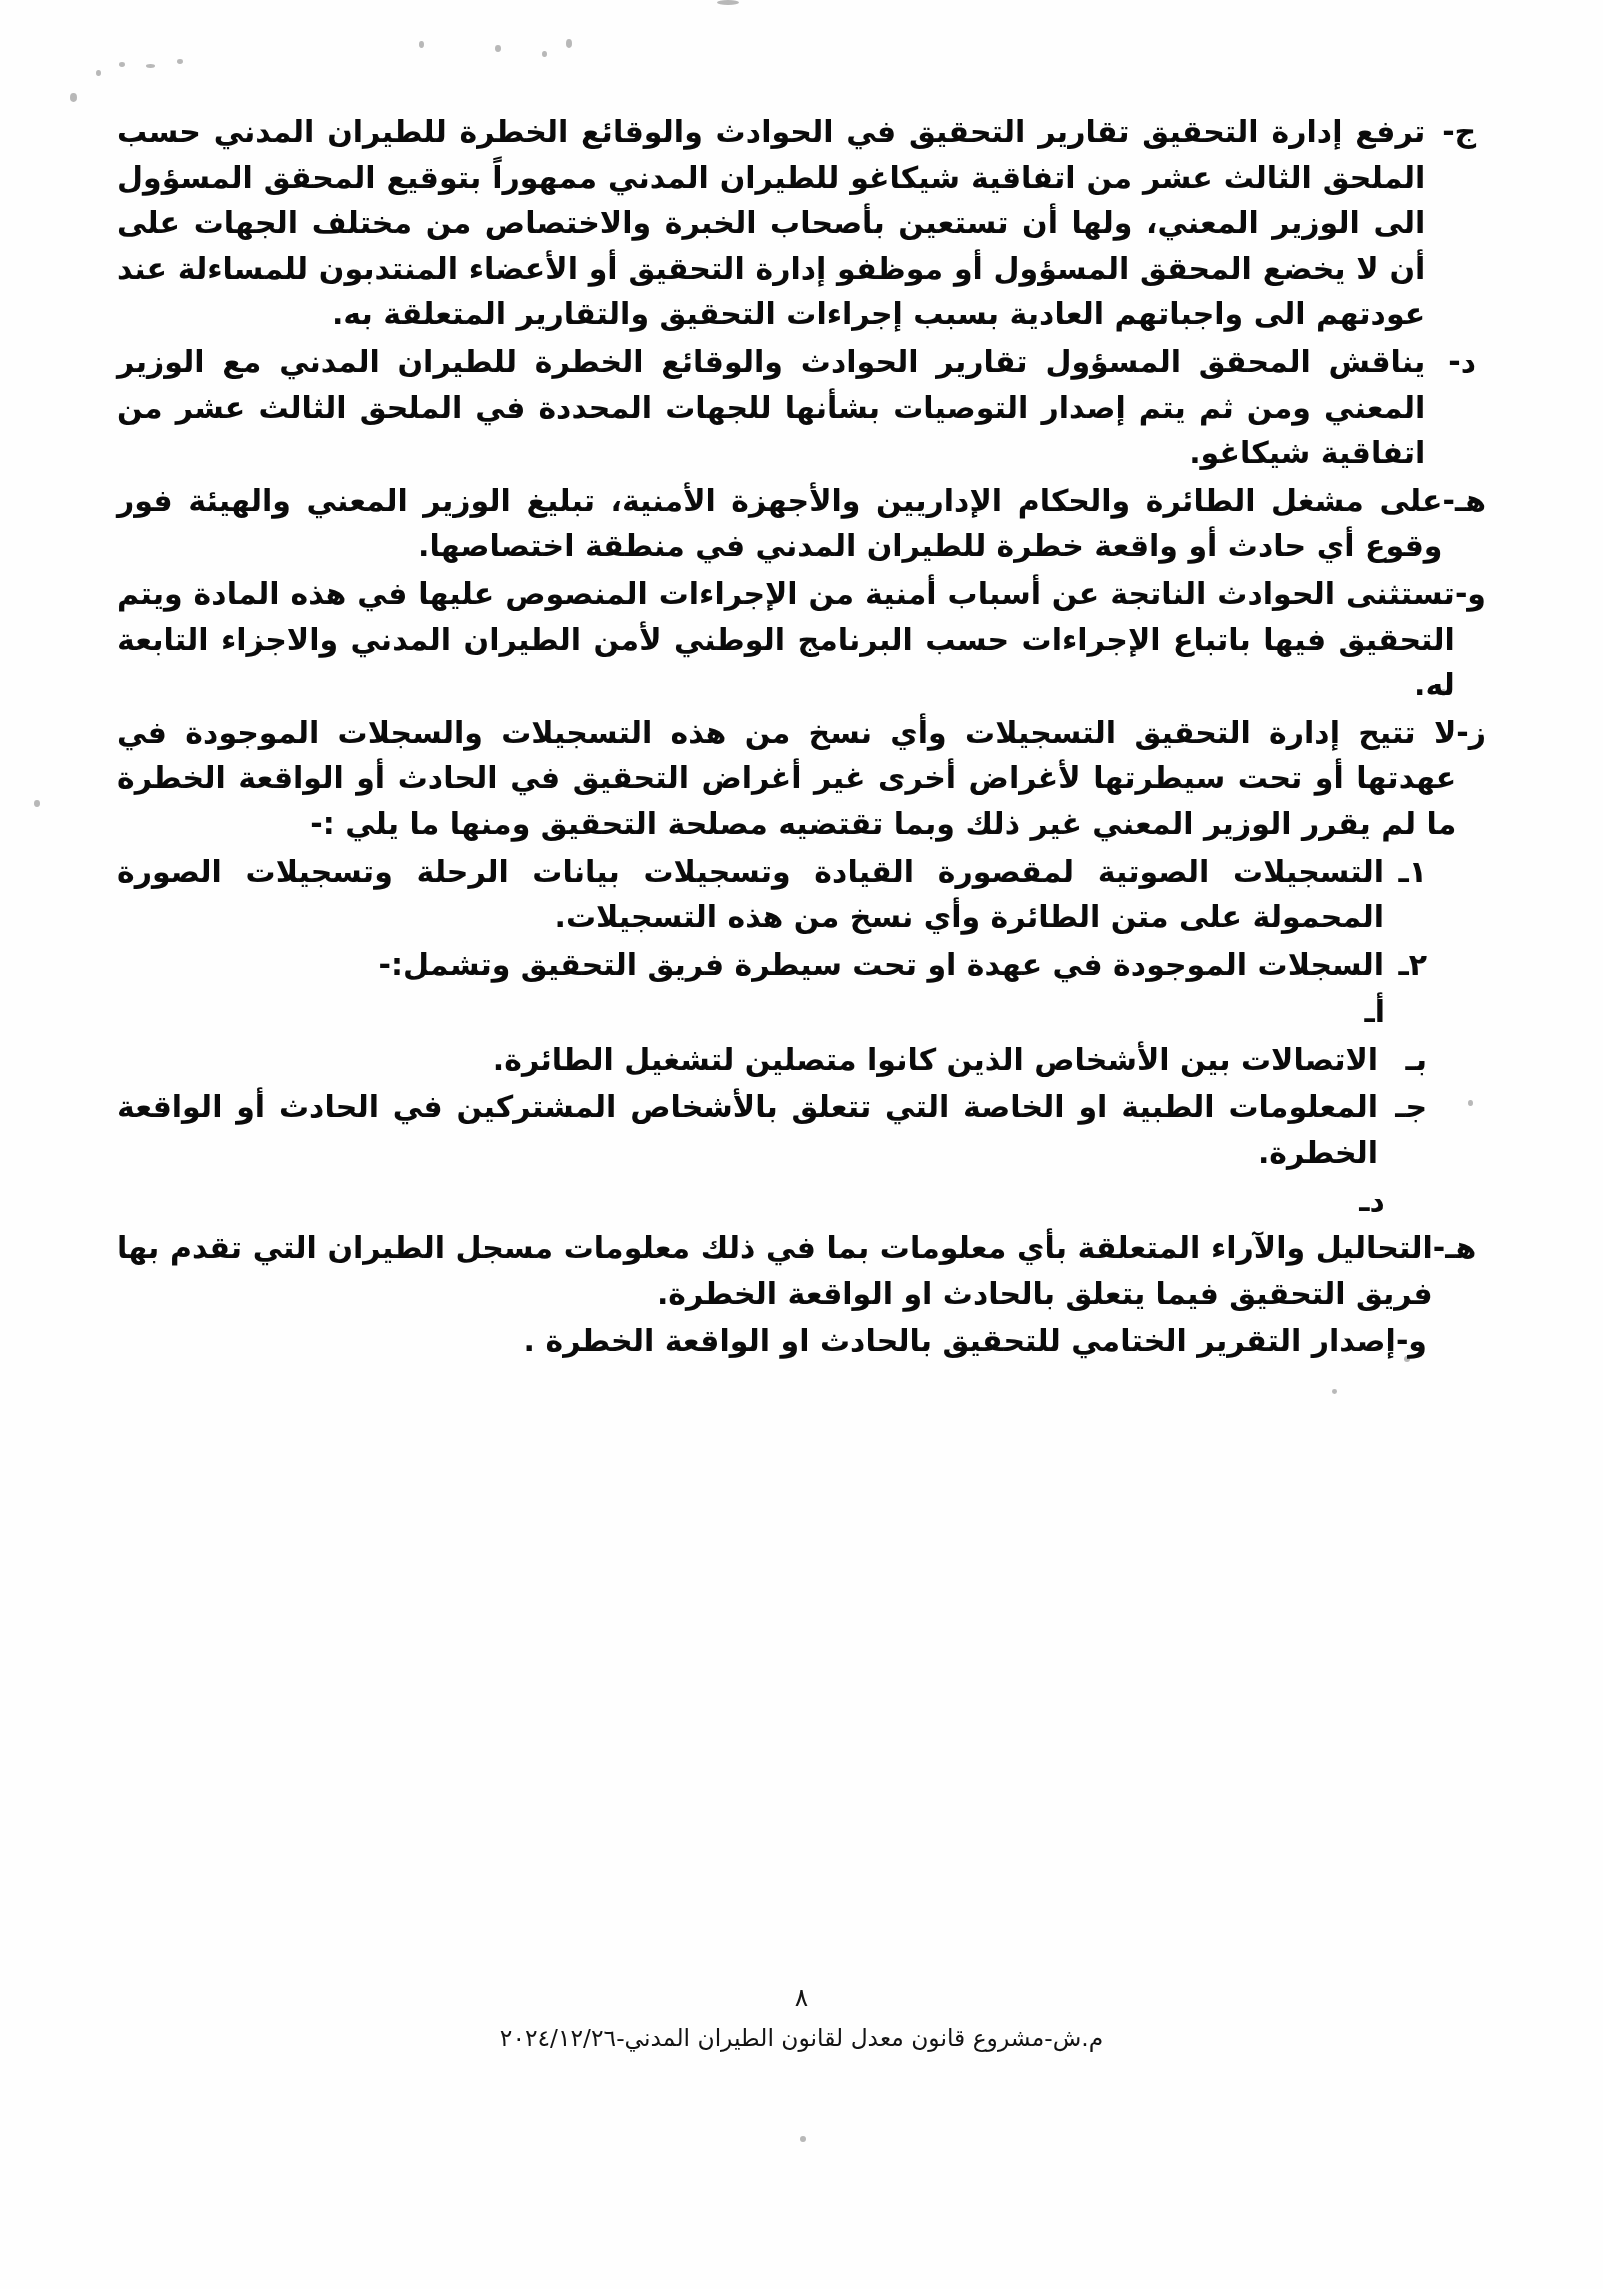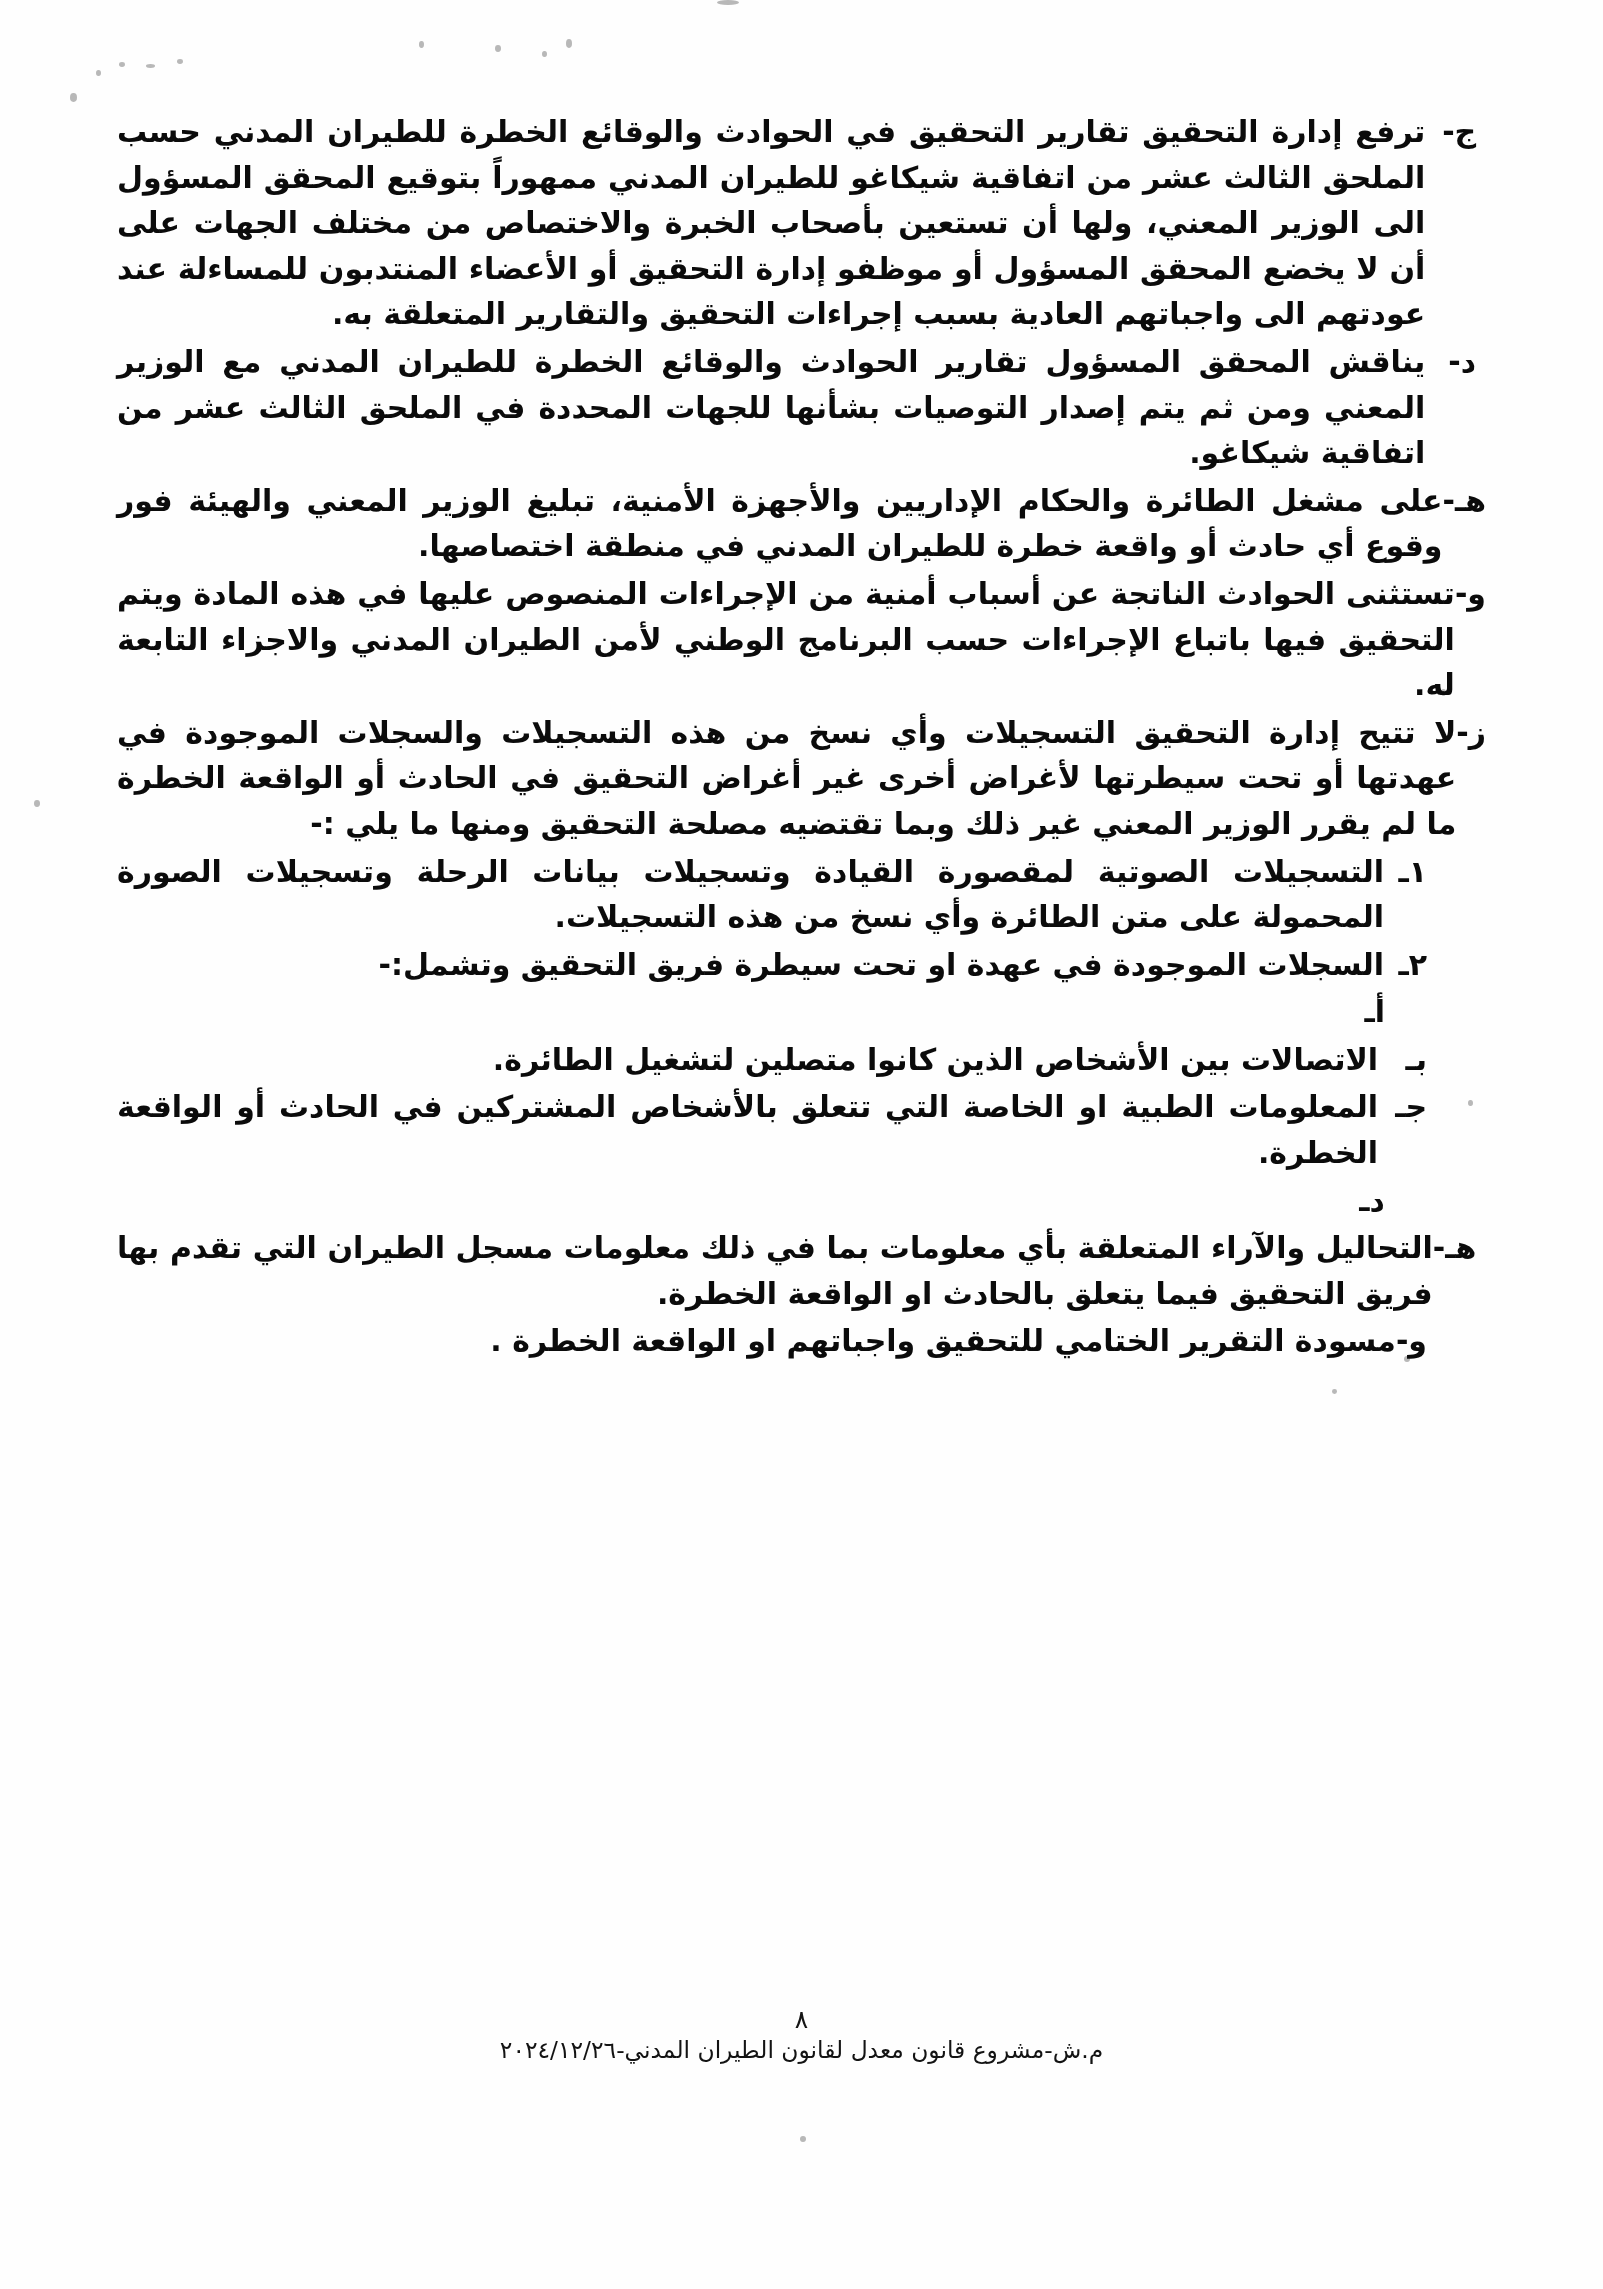"مسودة التقرير الختامي للتحقيق واجباتهم" span.body-text { text: مسودة التقرير الختامي للتحقيق واجباتهم -> إصدار التقرير الختامي للتحقيق بالحادث }
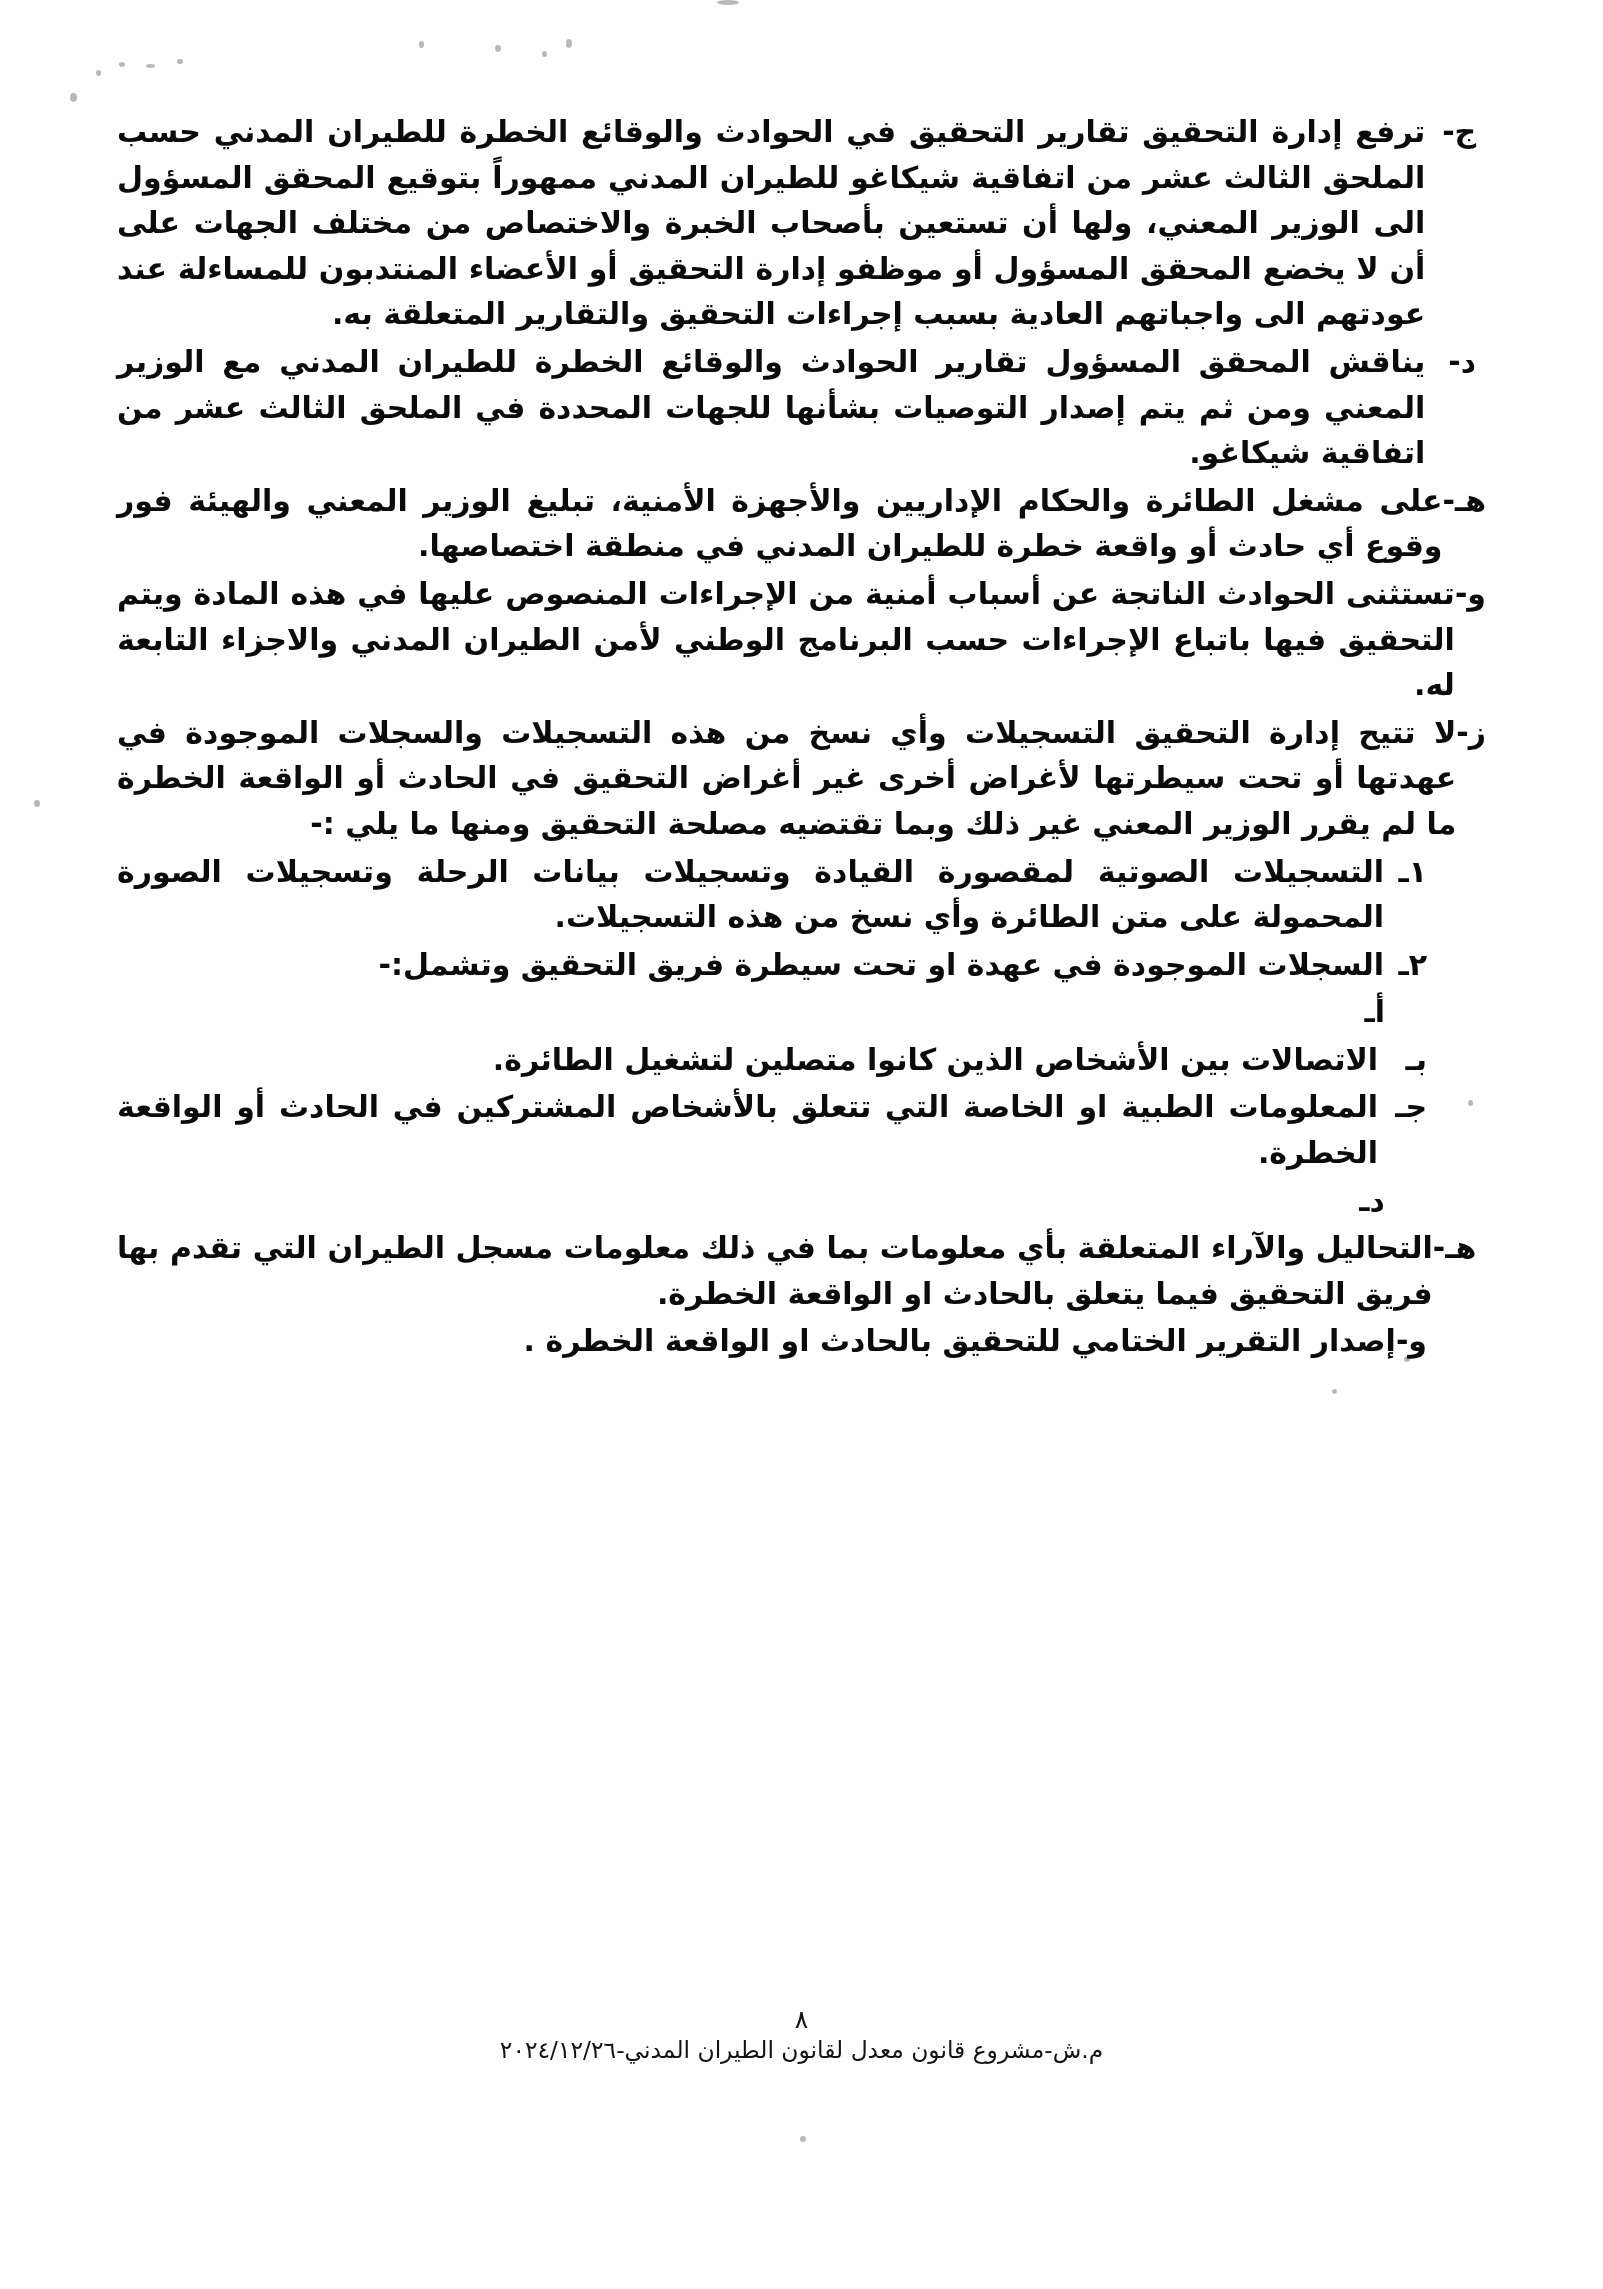"م.ش-مشروع قانون معدل لقانون الطيران" .footer-line { margin: 0 -> 12px }
